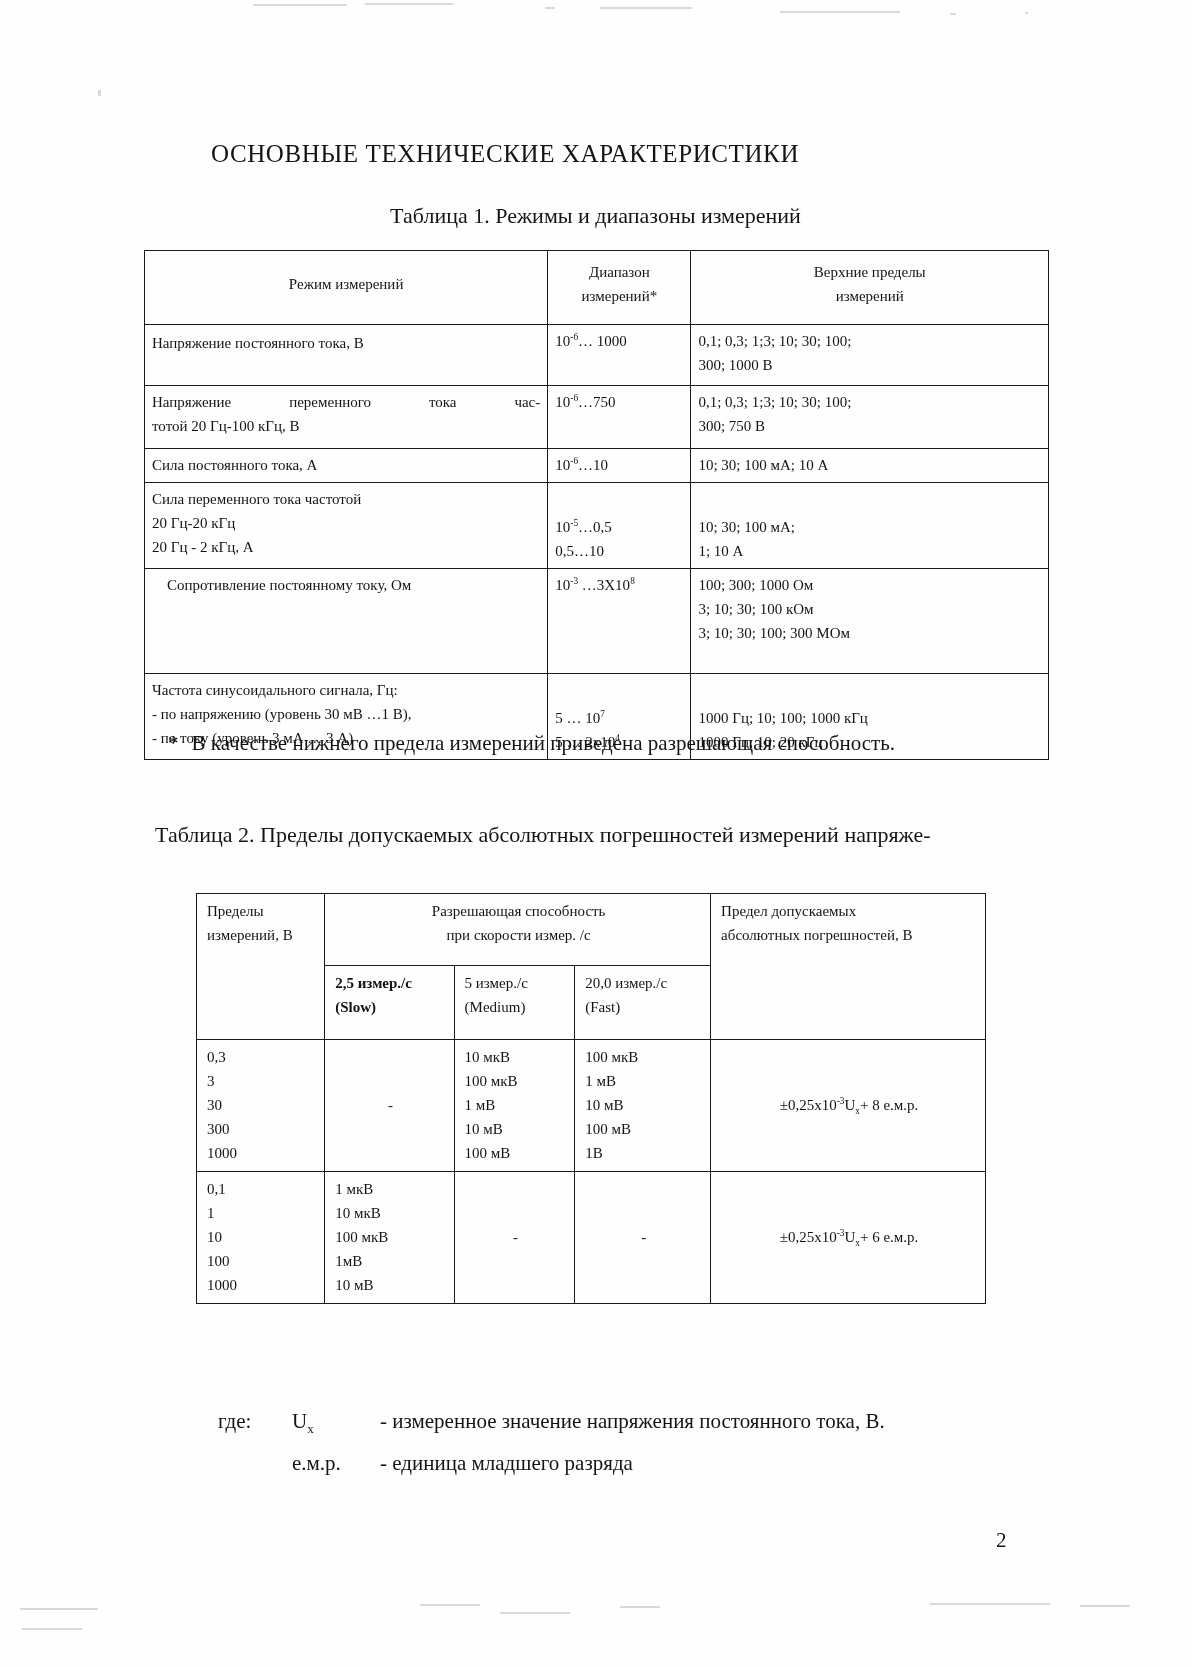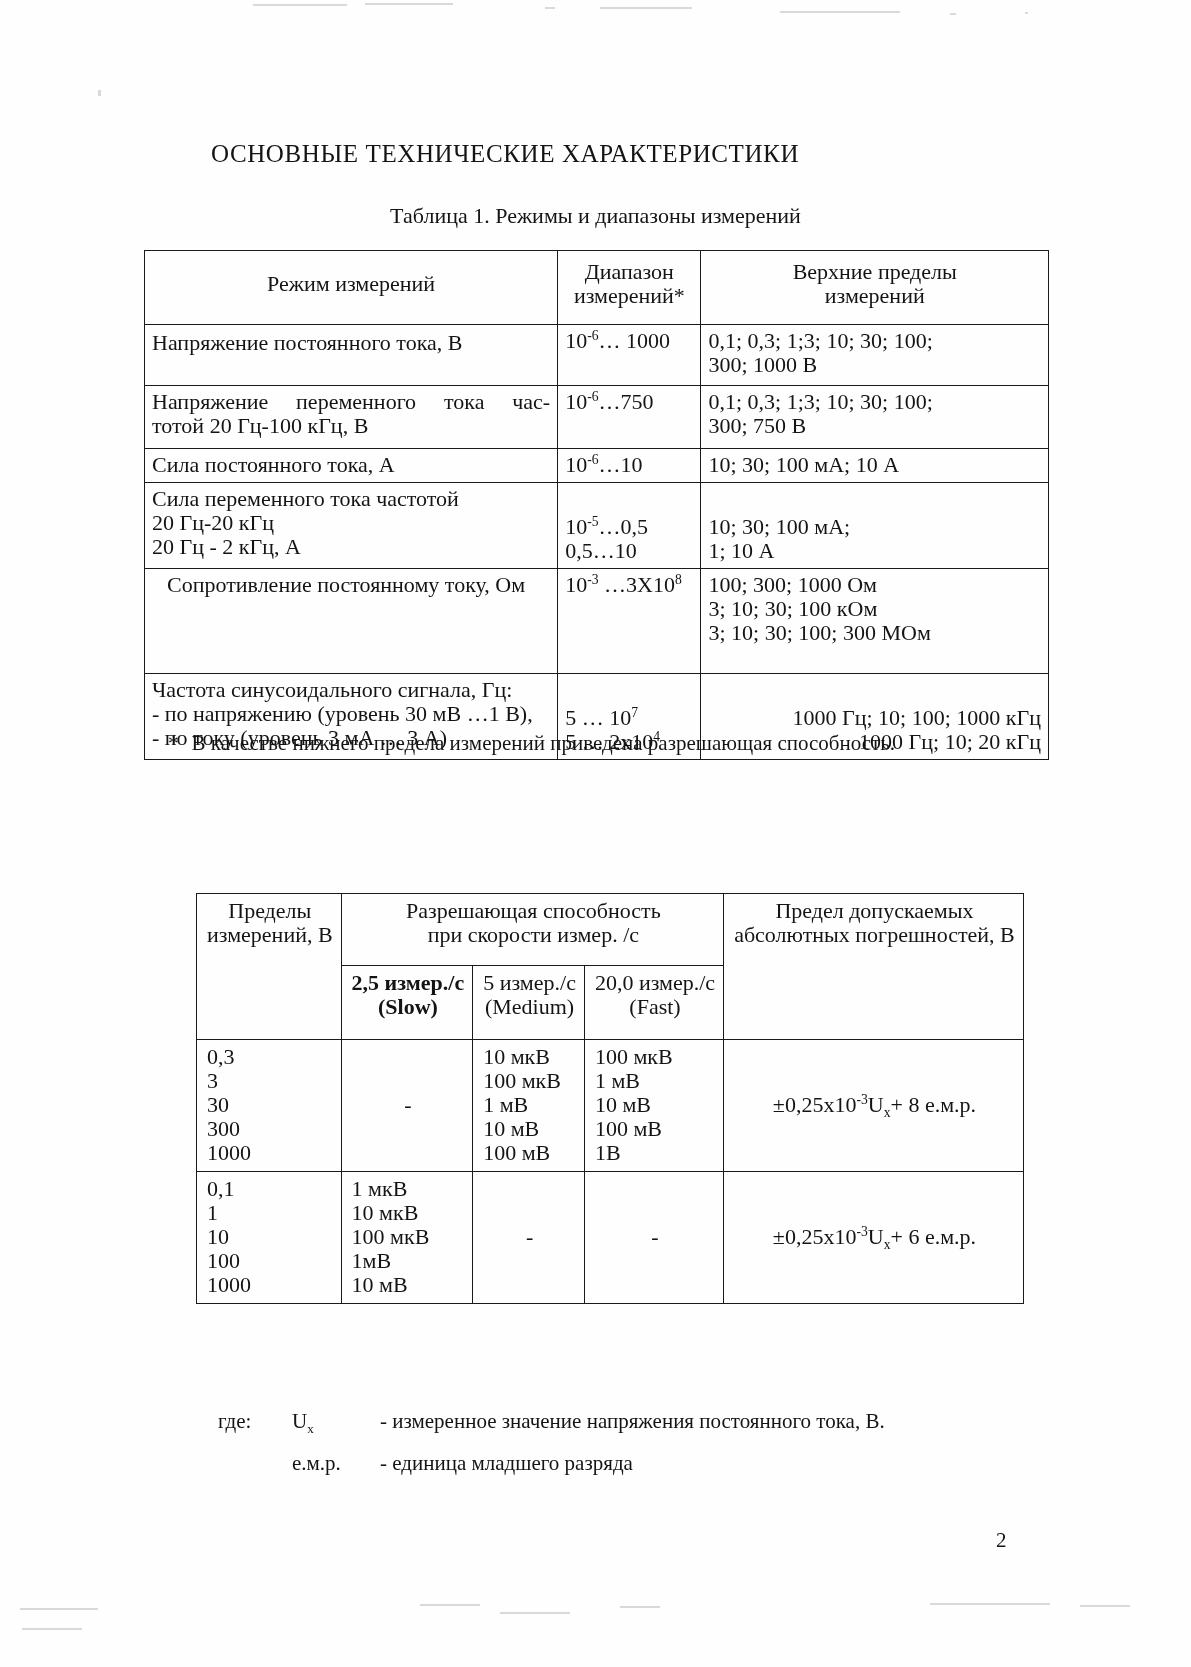"Режим измерений" table { font-size: 22px -> 15px }
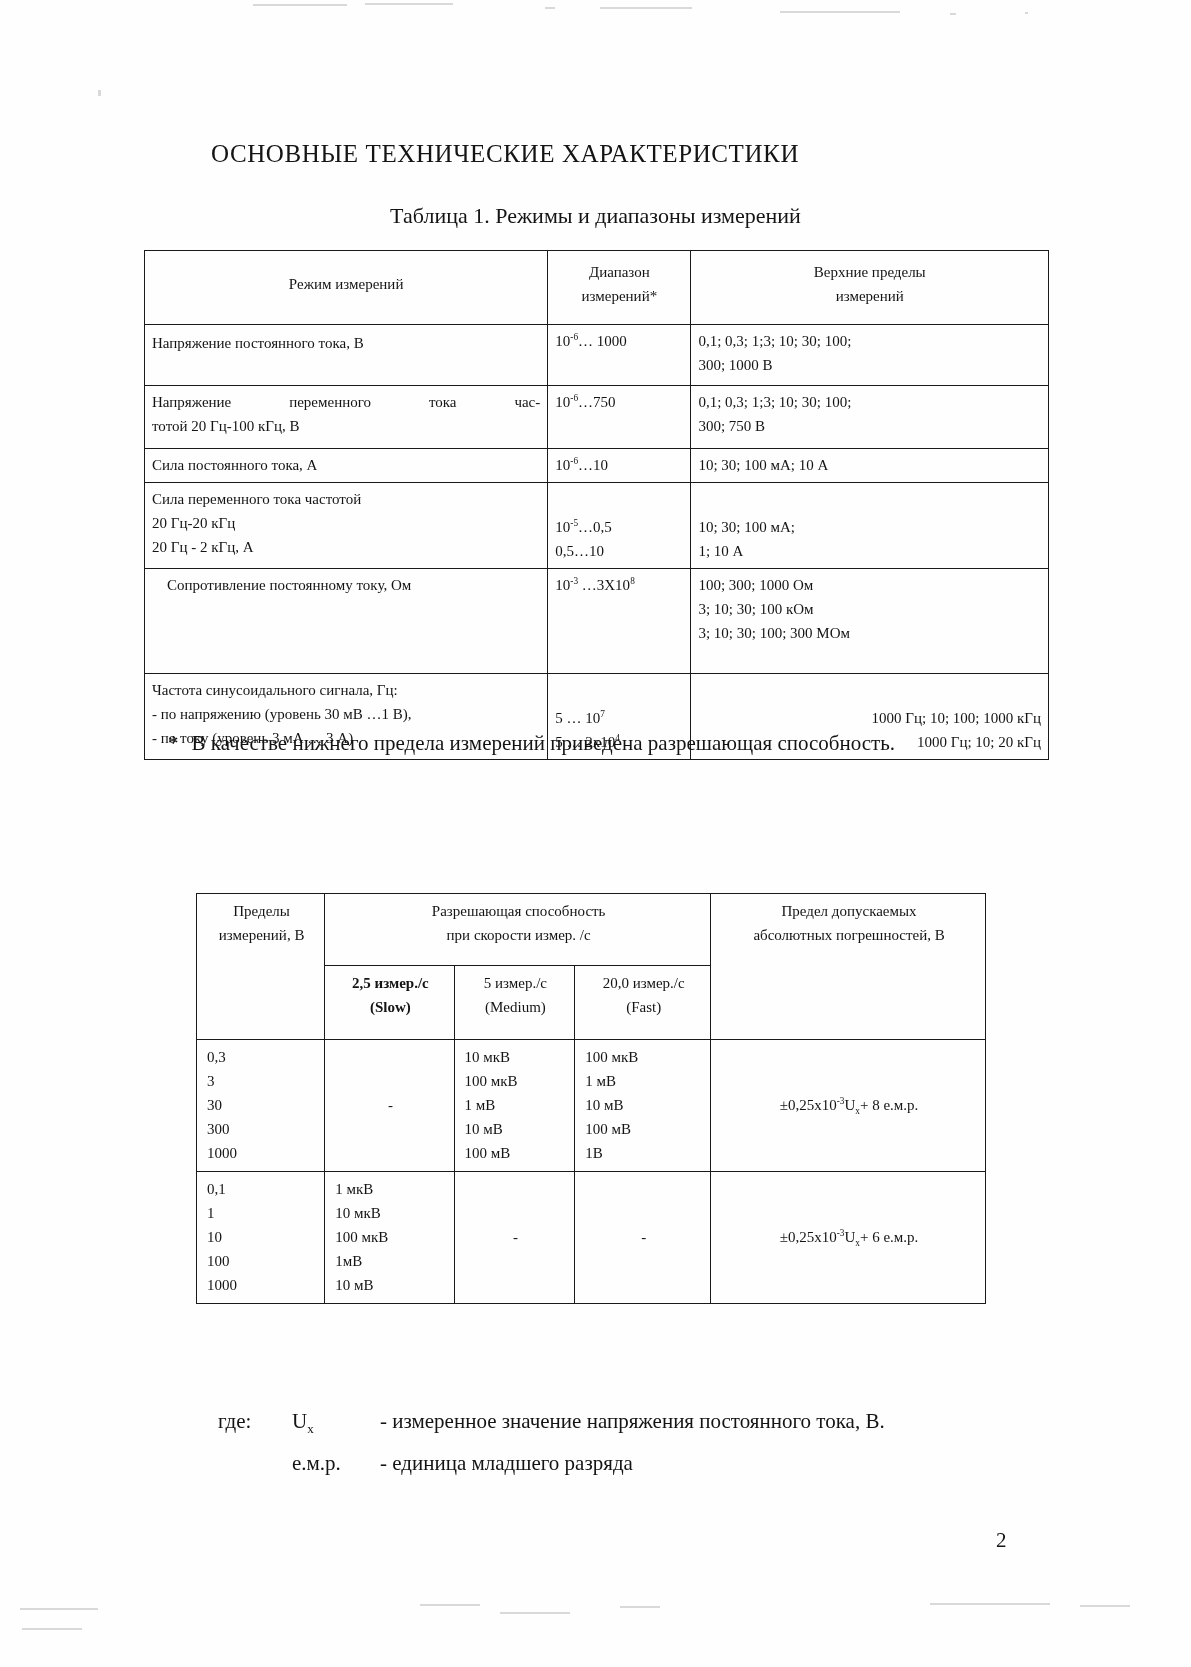"1000 Гц; 10; 100; 1000" td.t-left { text-align: right -> none }
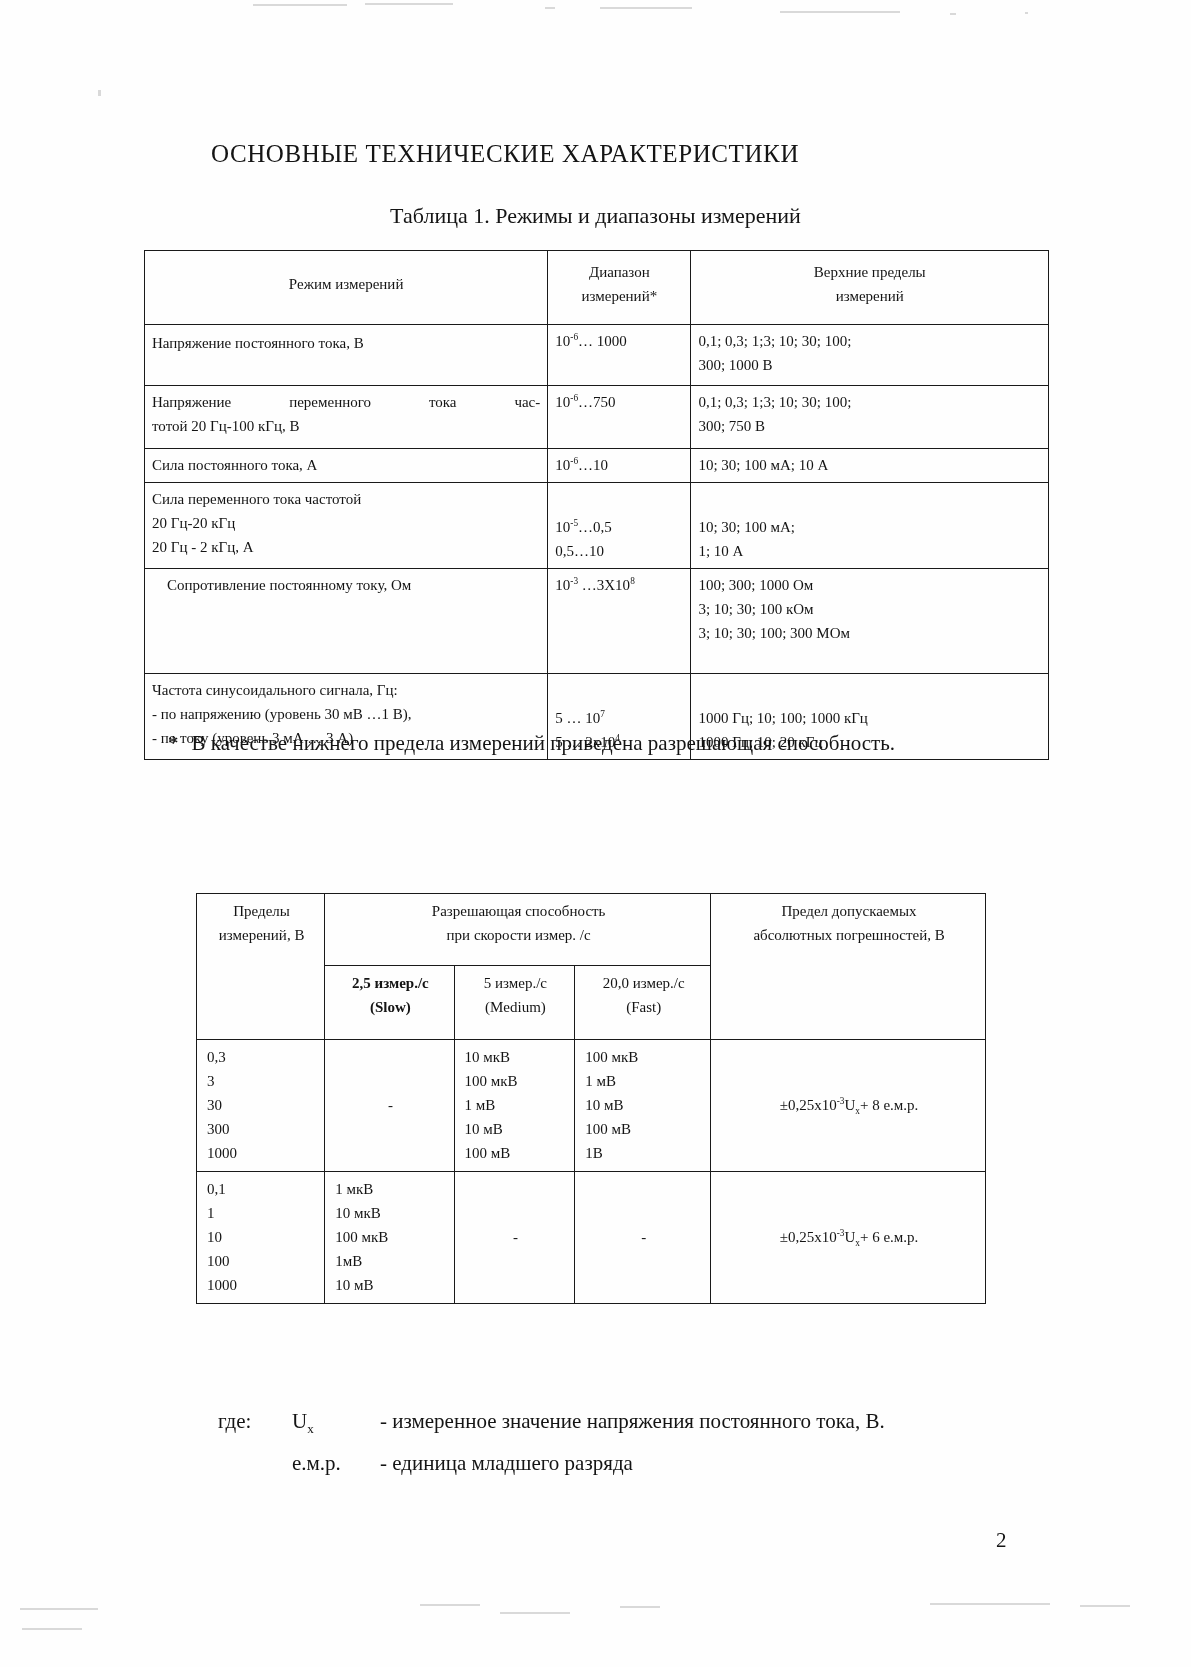"Таблица 2. Пределы допускаемых" span.line1 { html: none -> <span>Таблица 2. Пределы допускаемых абсолютных погрешностей измерений напряже-</span> }
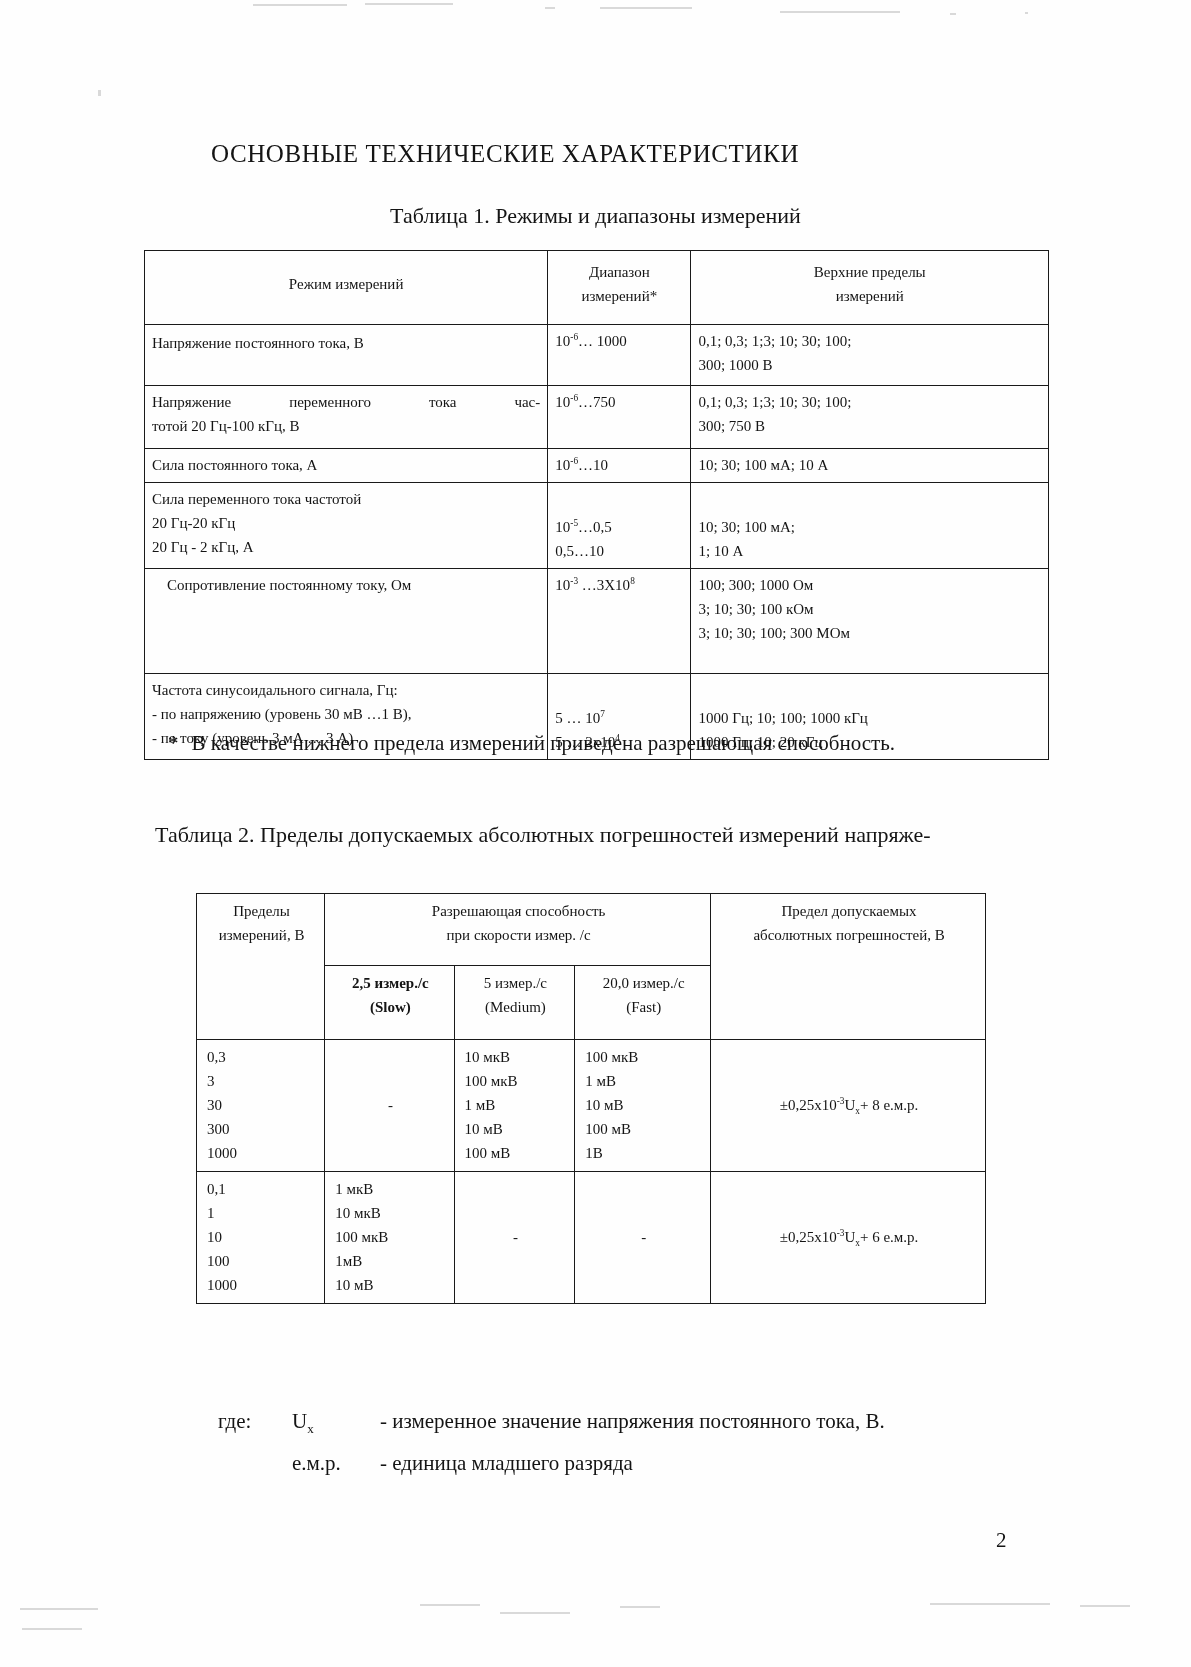"Пределы" table td { text-align: center -> none }
